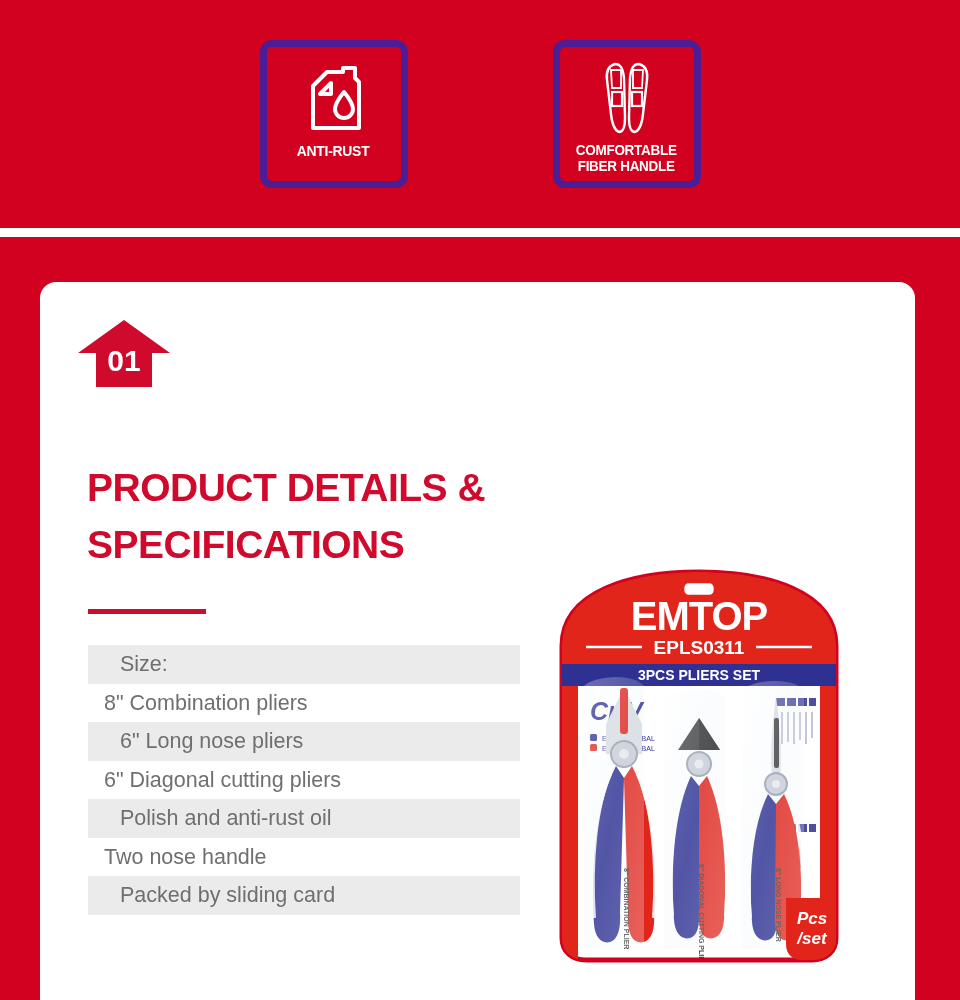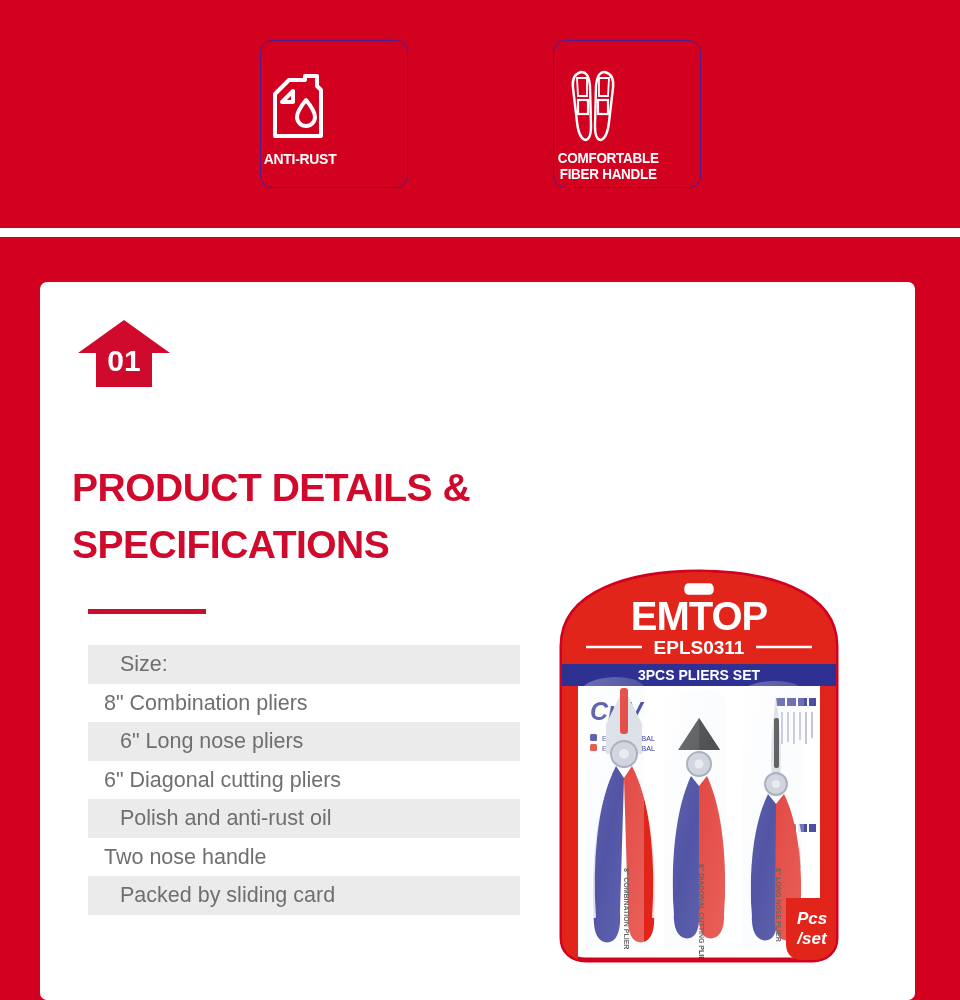"ANTI-RUST" .feature { align-items: flex-start -> center; border: 1px solid #4c1d95 -> 7px solid #4c1d95; padding-top: 28px -> 14px }
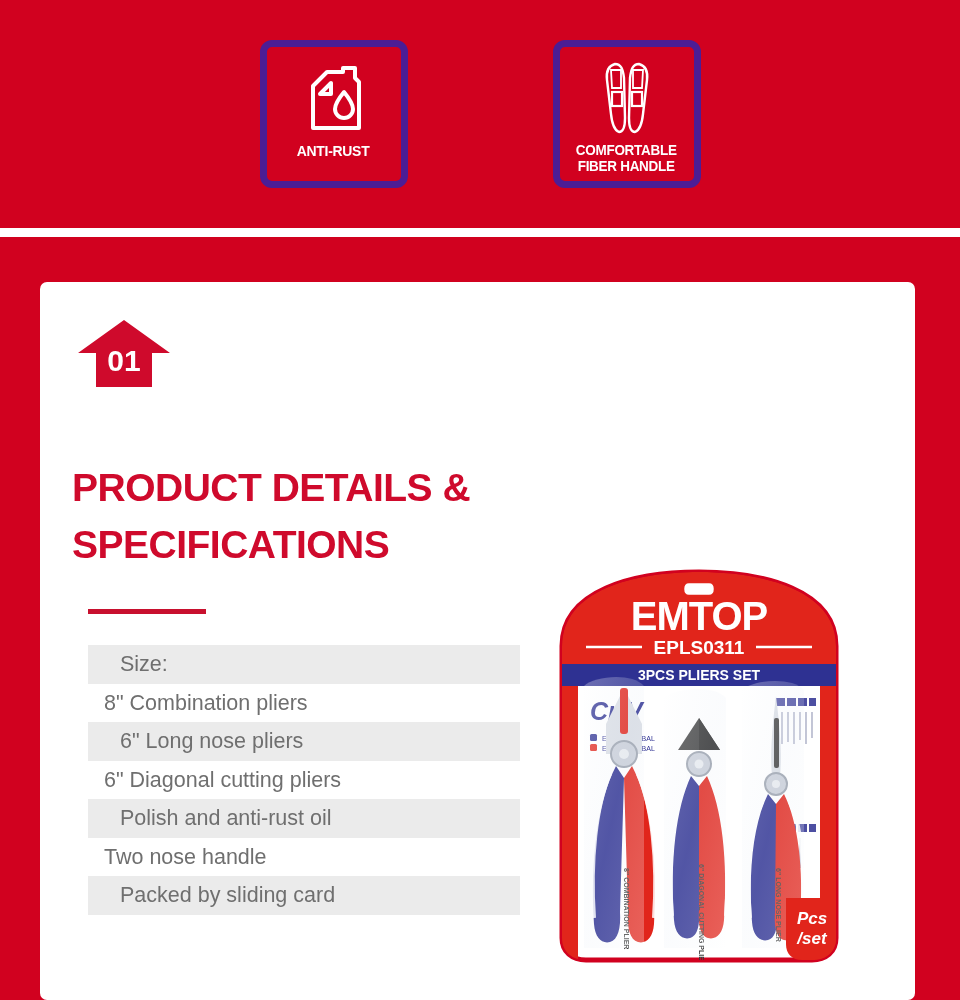"01" .card { border-radius: 7px -> none }
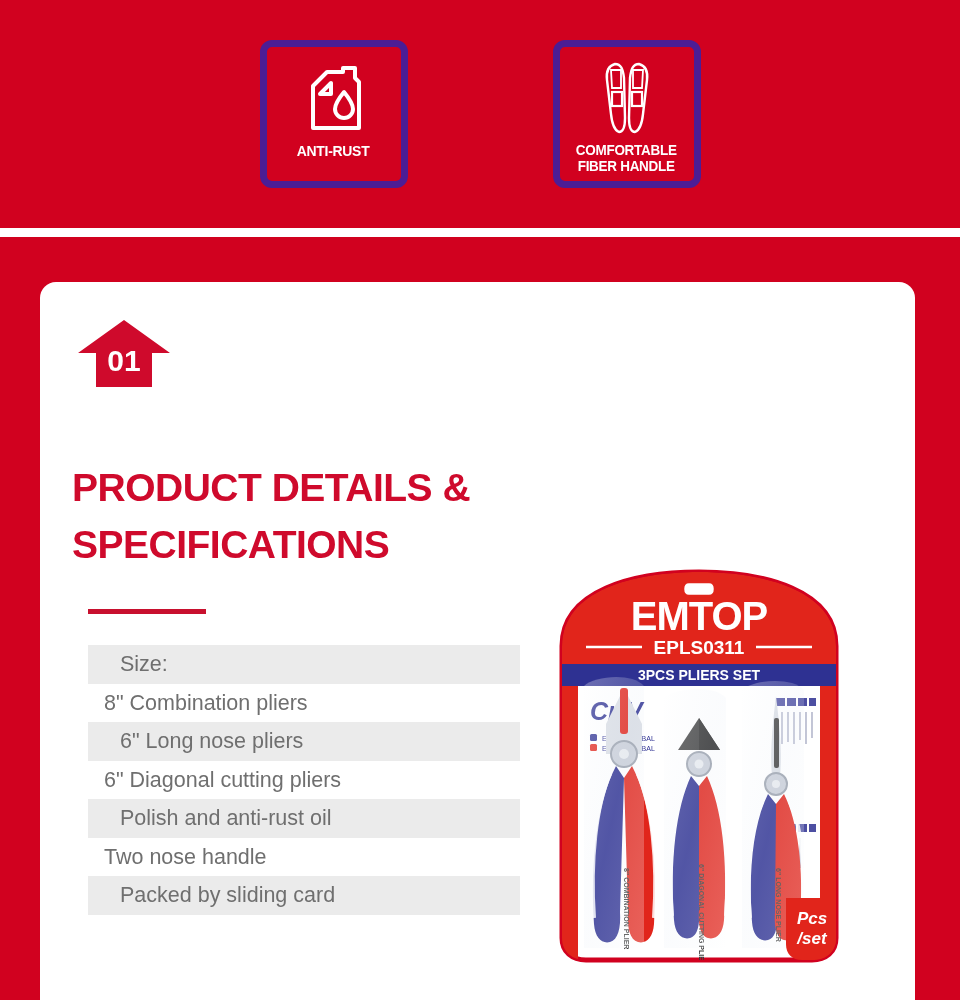"PRODUCT DETAILS &" .sec-title { left: 32px -> 47px }
